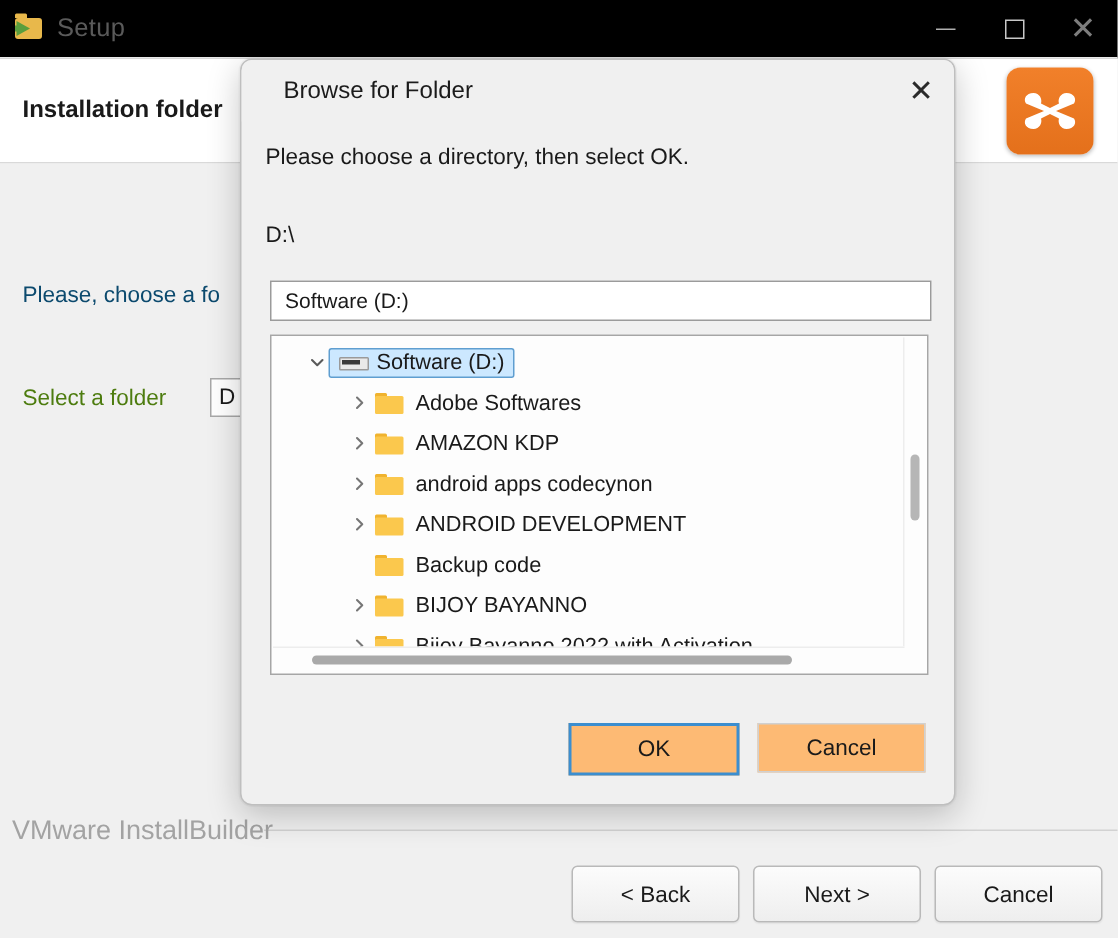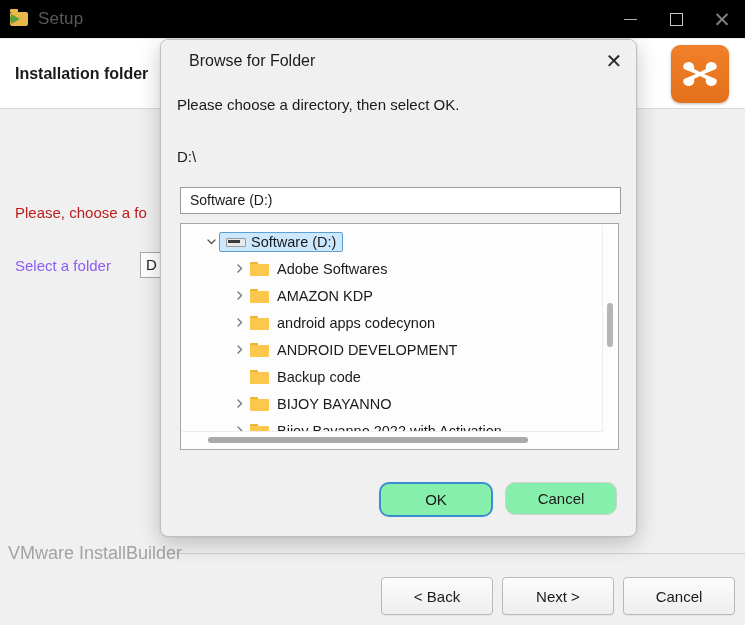"Please, choose a fo" .setup-line1 { color: #b91c1c -> #0c4a6e; top: 95px -> 79px }
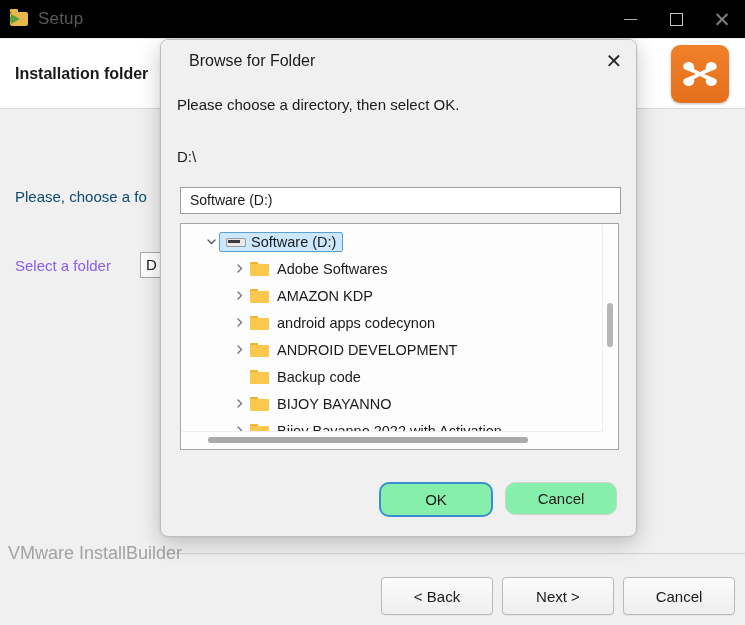"Select a folder" .setup-line2-label { color: #8b5cf6 -> #4d7c0f }
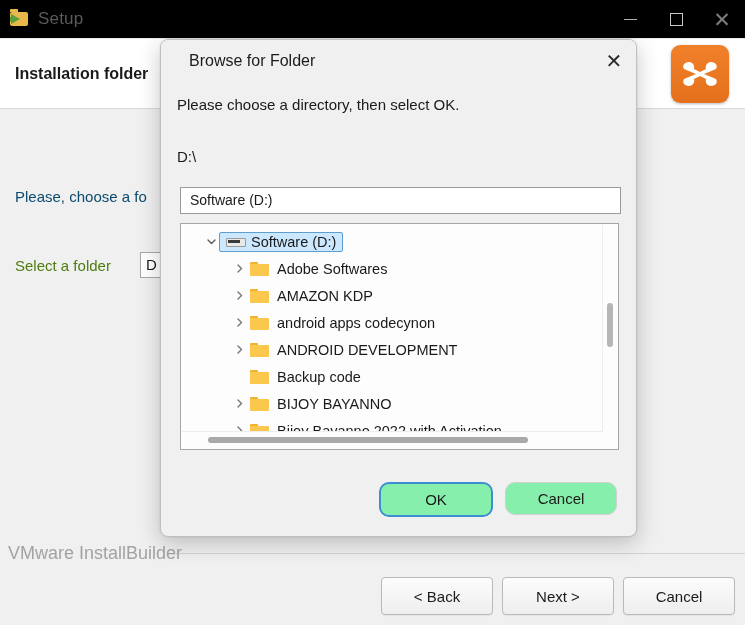"OK" .dlg-btn { background: #86efac -> #fdba74; border-radius: 10px -> 0 }
